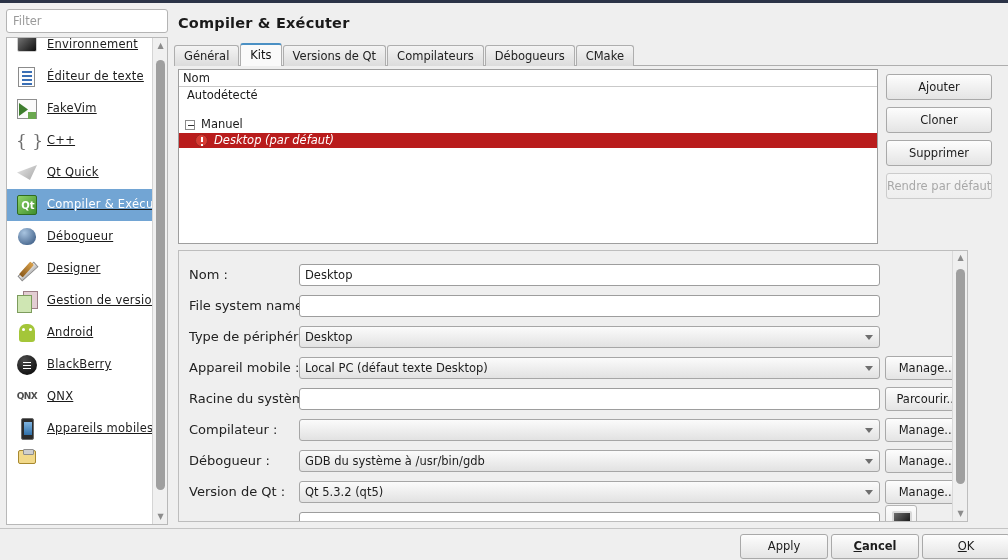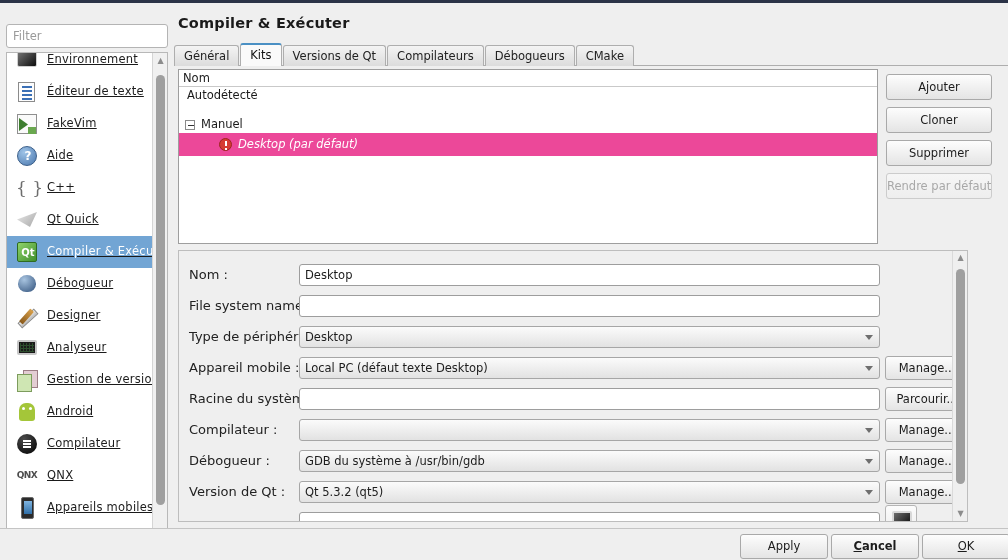"Filter" .leftpane { top: 19px -> 4px }
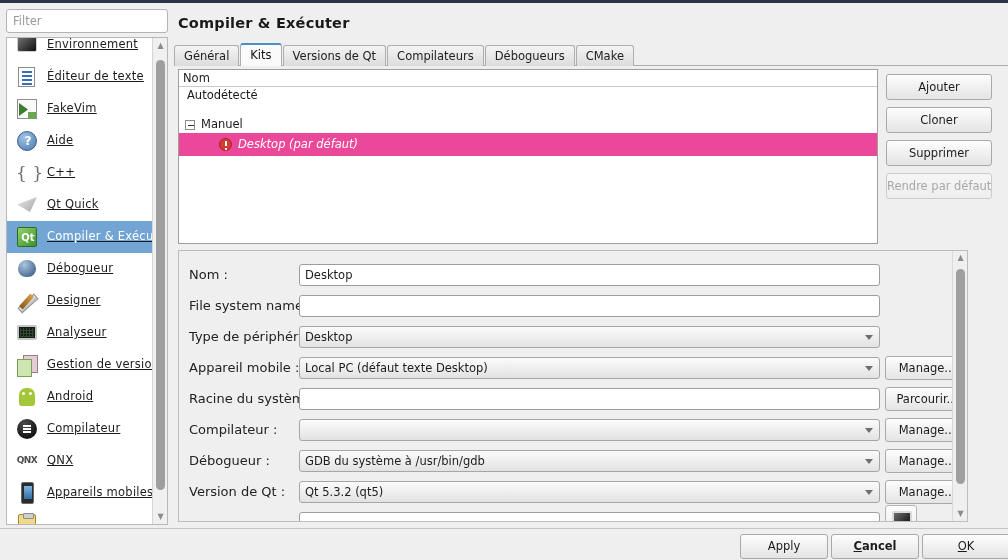"Aide" div.cat-item { html: <div> <span> <span></span> </span> <span>Aide</span> </div> -> none }
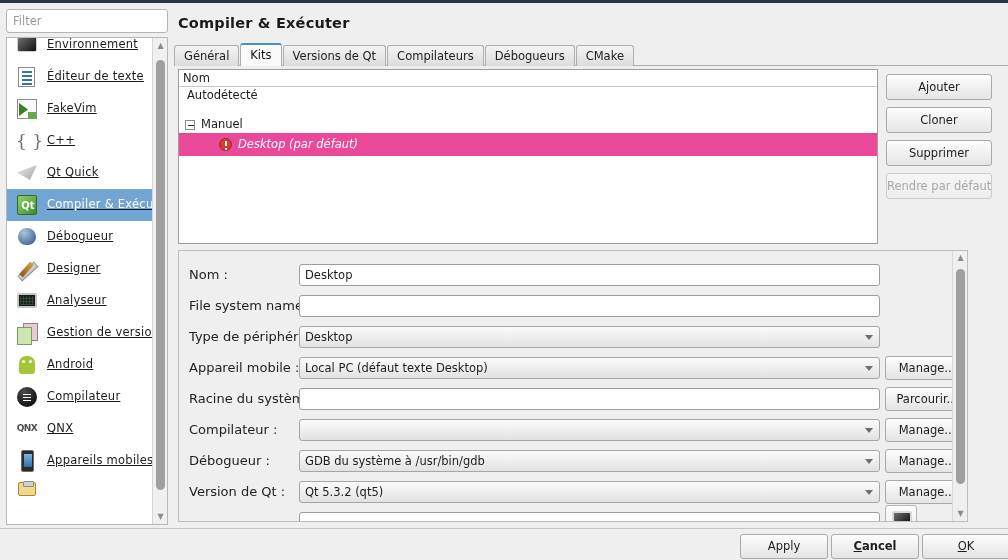"Desktop (par défaut)" .tree-row.r3 { background: #ec4899 -> #b91c1c; height: 23px -> 15px; padding-left: 40px -> 16px }
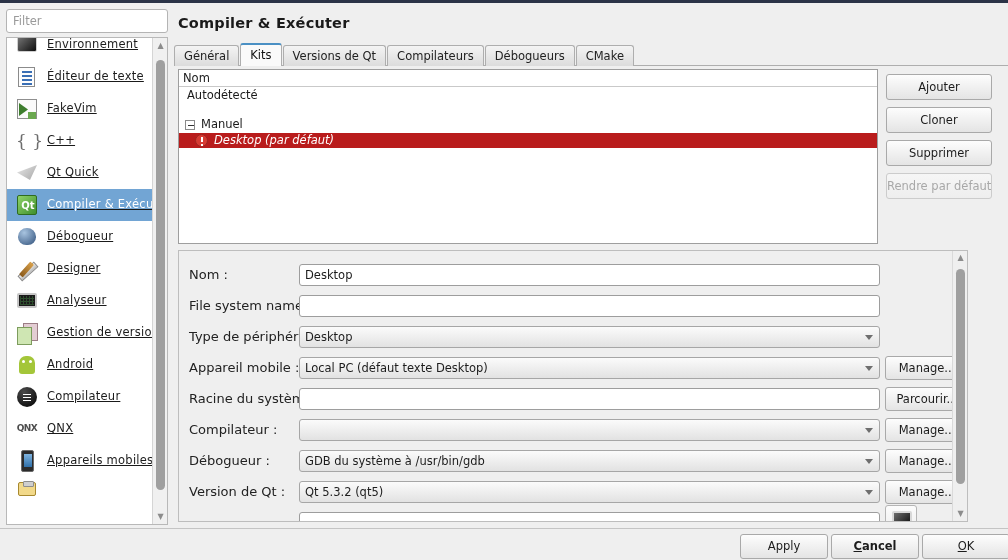"Analyseur" div.cat-item { html: <div> <span> <span></span> </span> <span>Analyseur</span> </div> -> none }
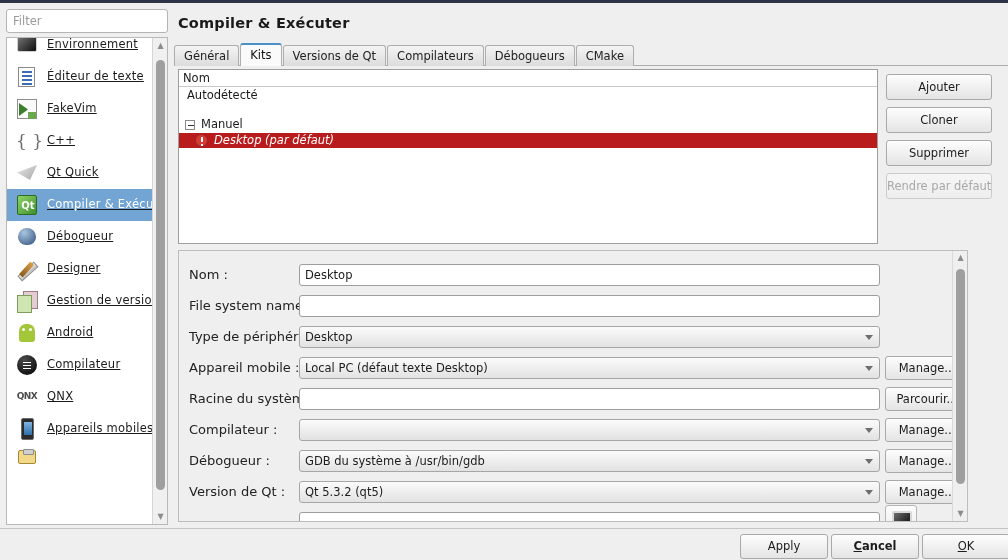"Compilateur" span.cat-label { text: Compilateur -> BlackBerry }
